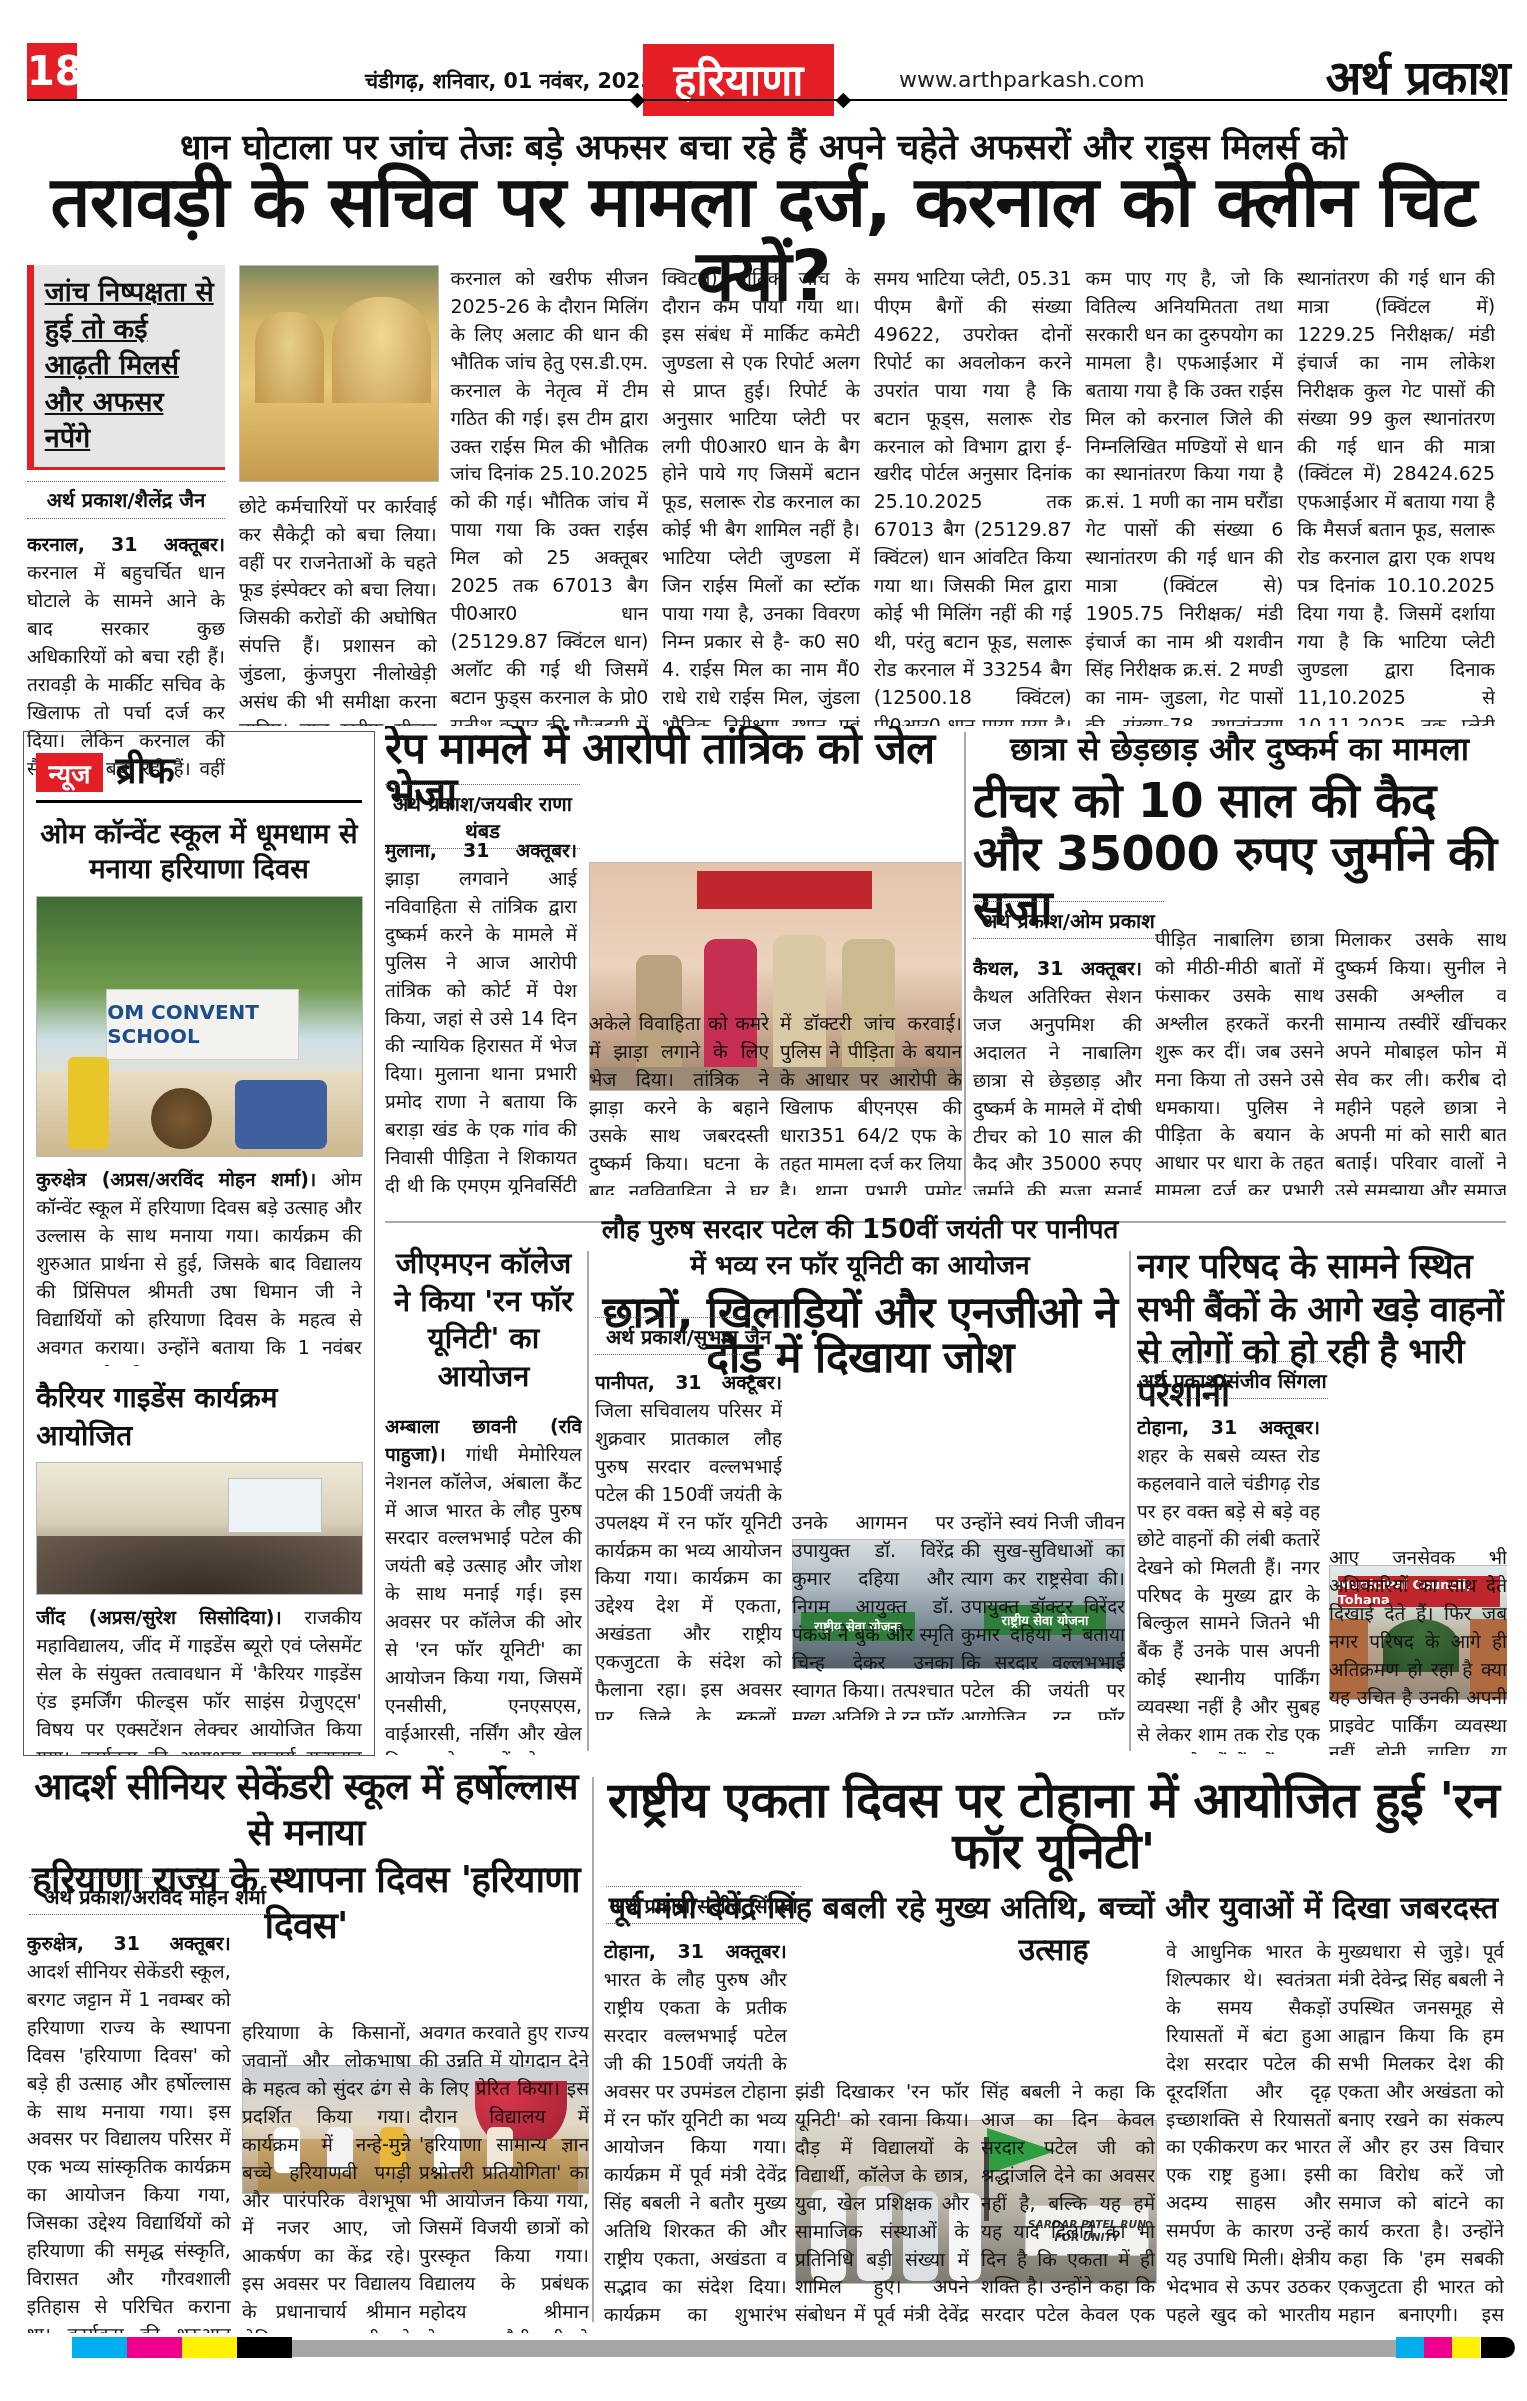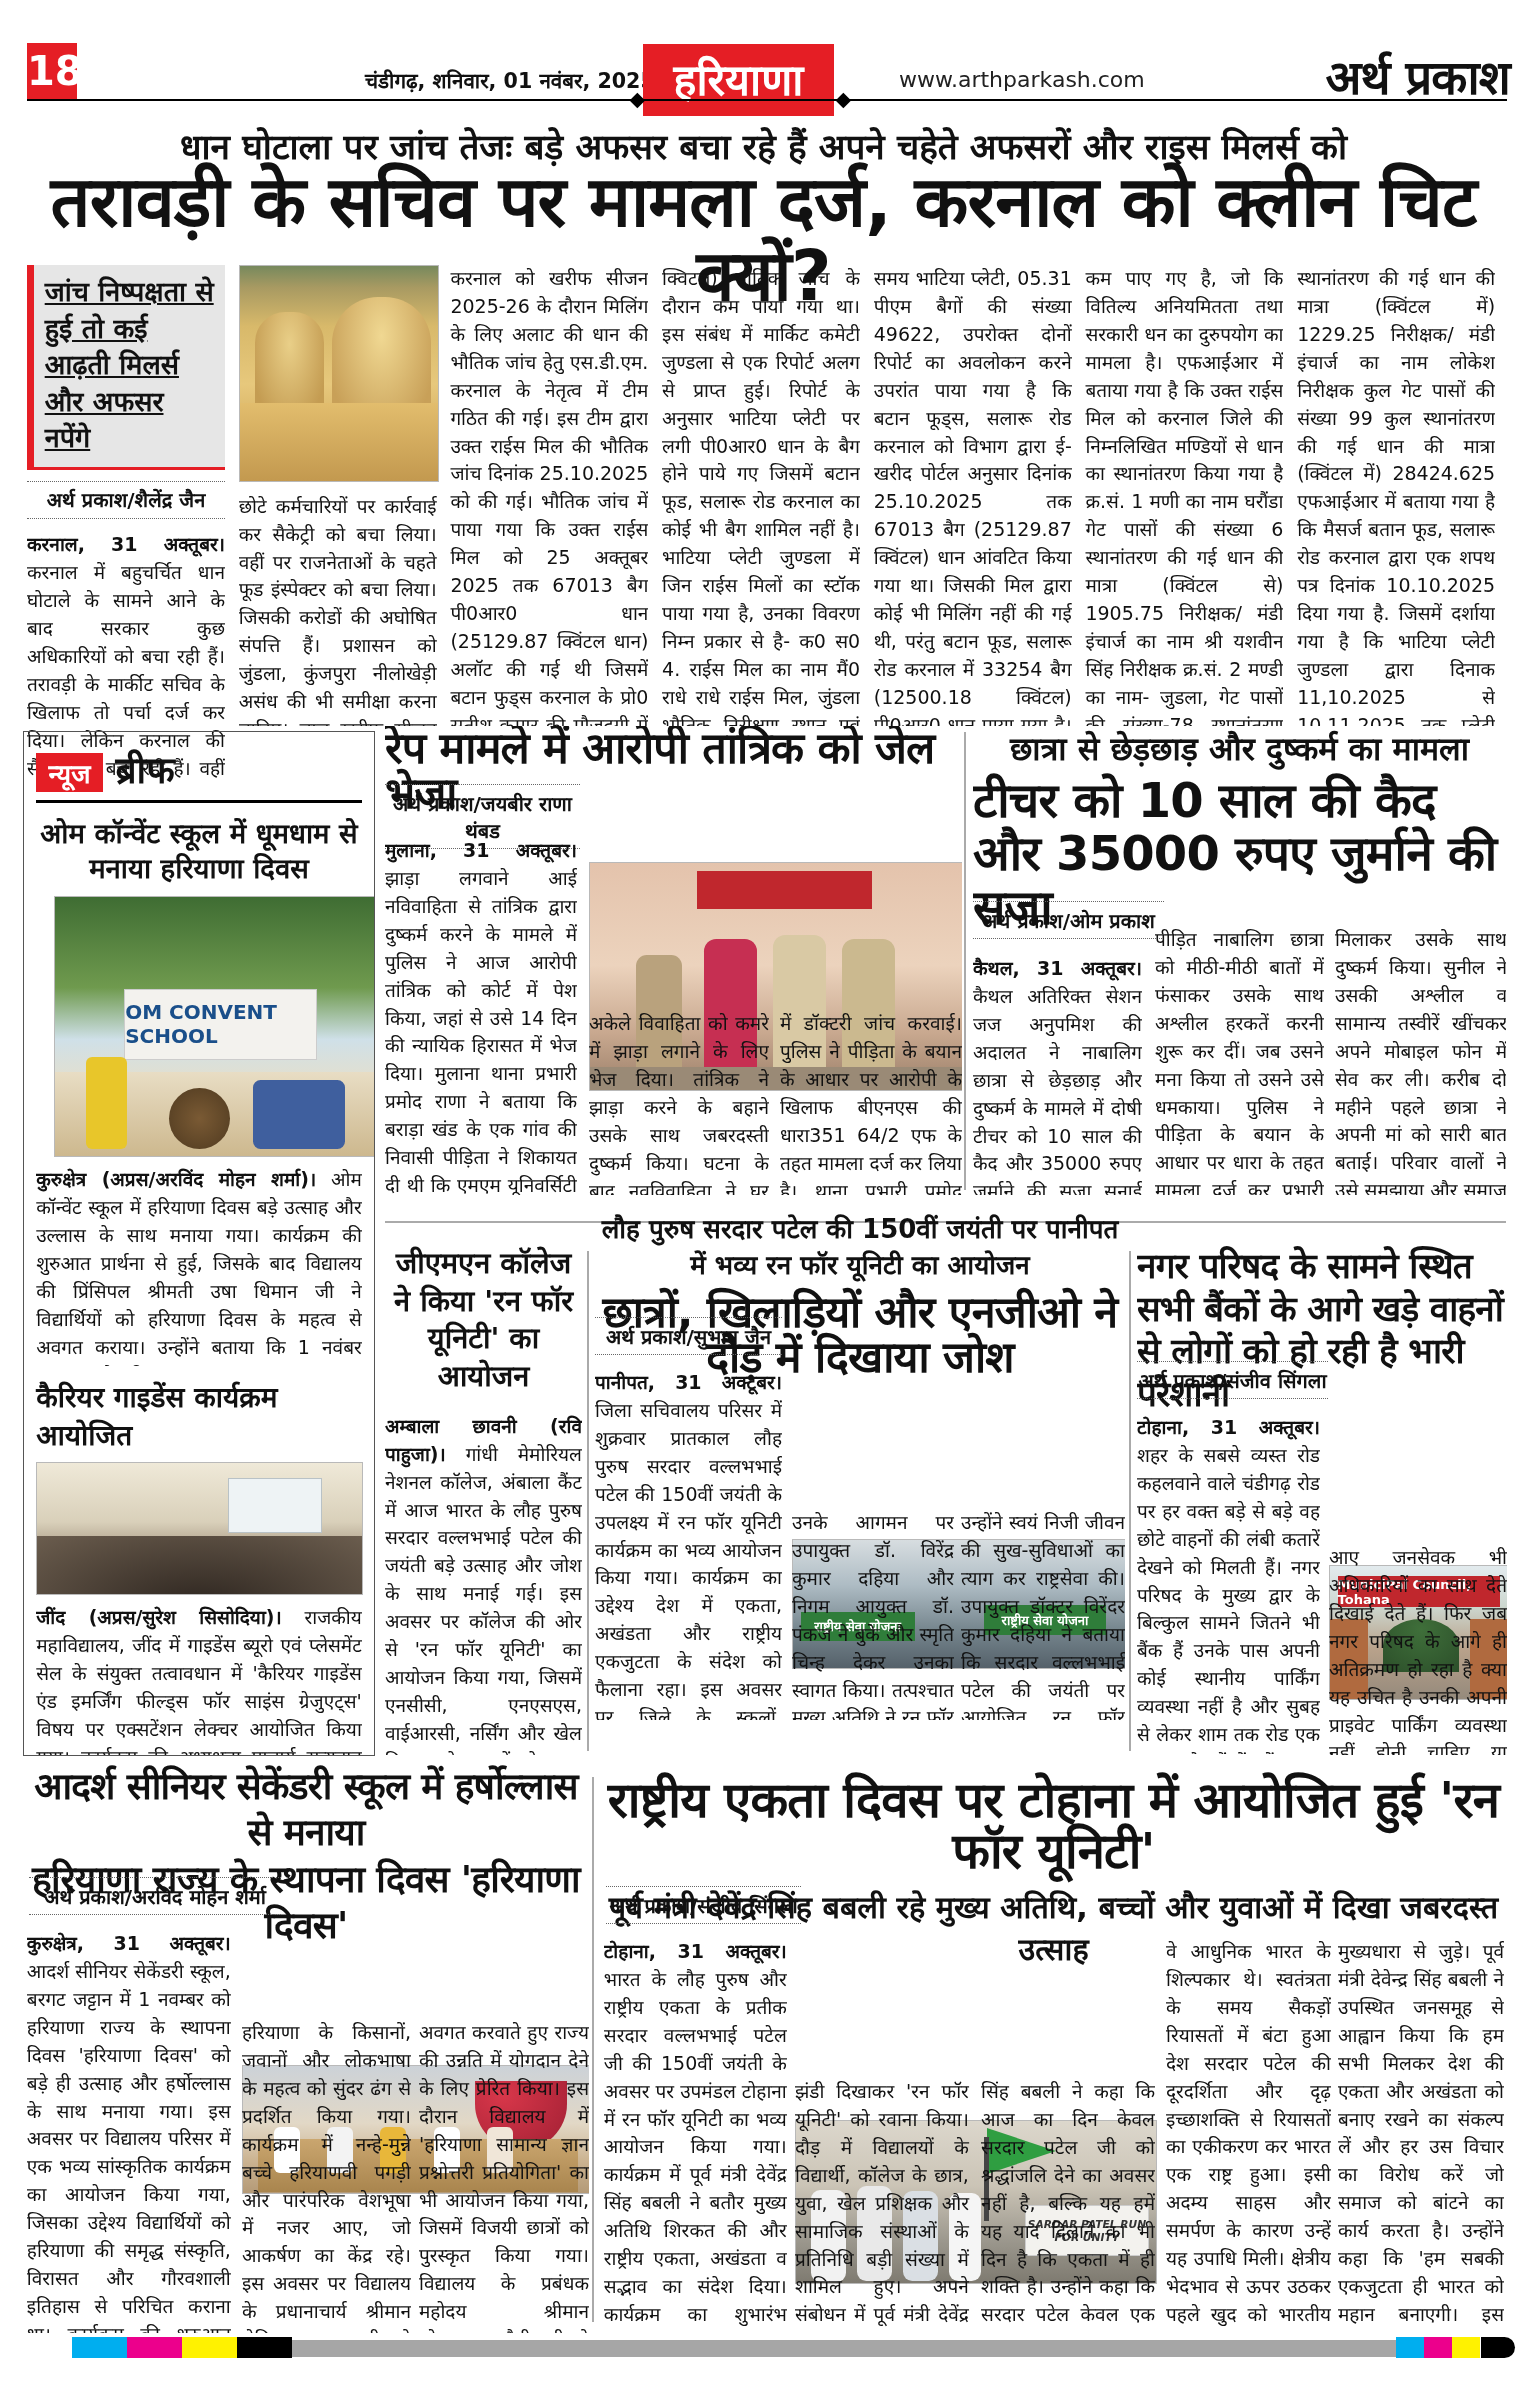"OM CONVENT SCHOOL" .ph-om { margin-left: 18px -> none }
